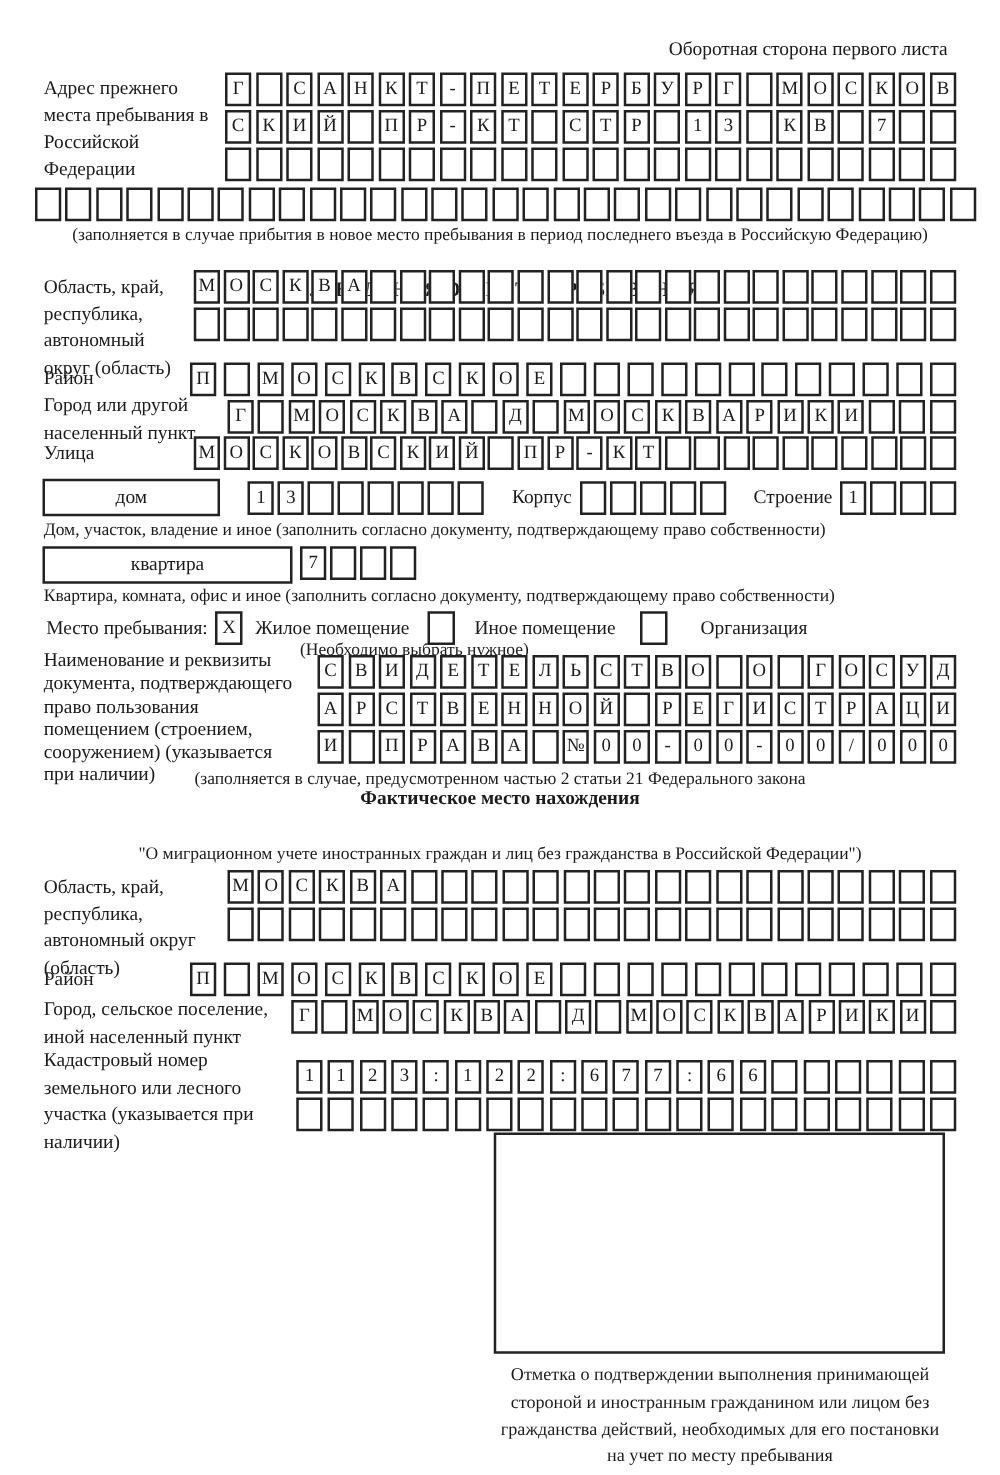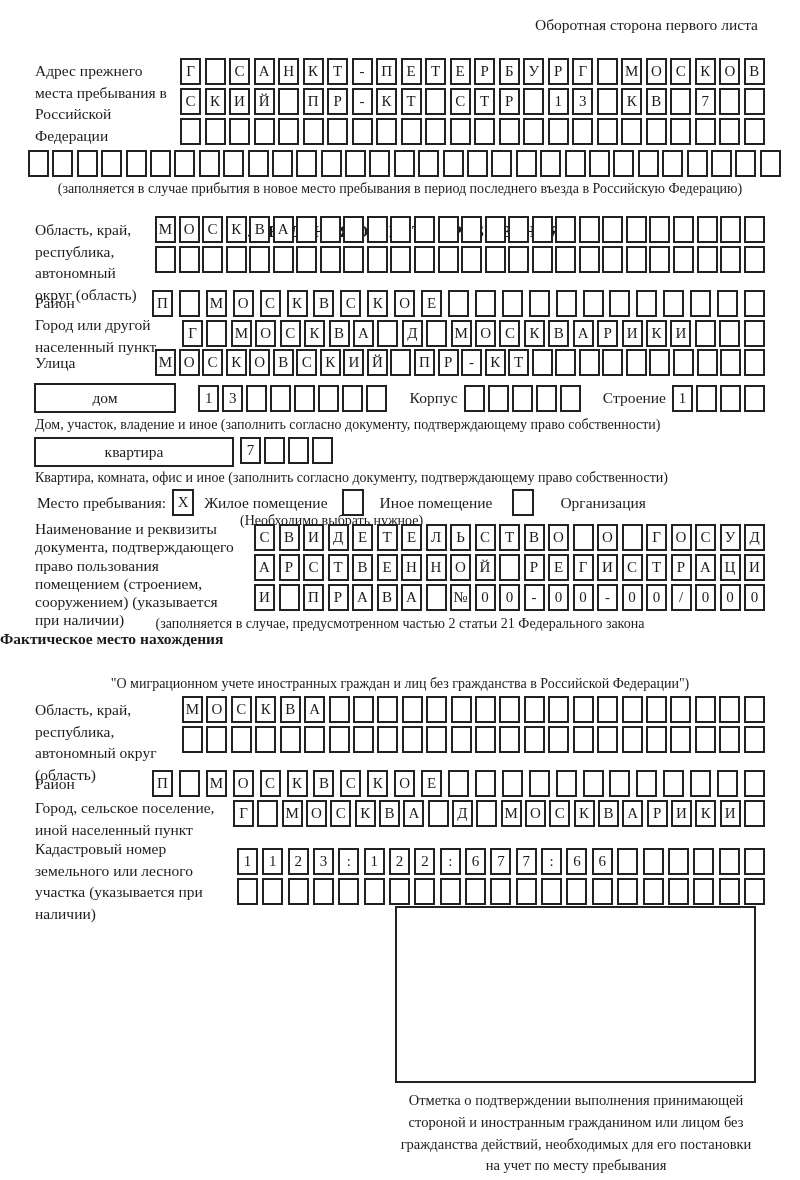"Оборотная сторона первого листа" .hdr { top: 16px -> 31px }
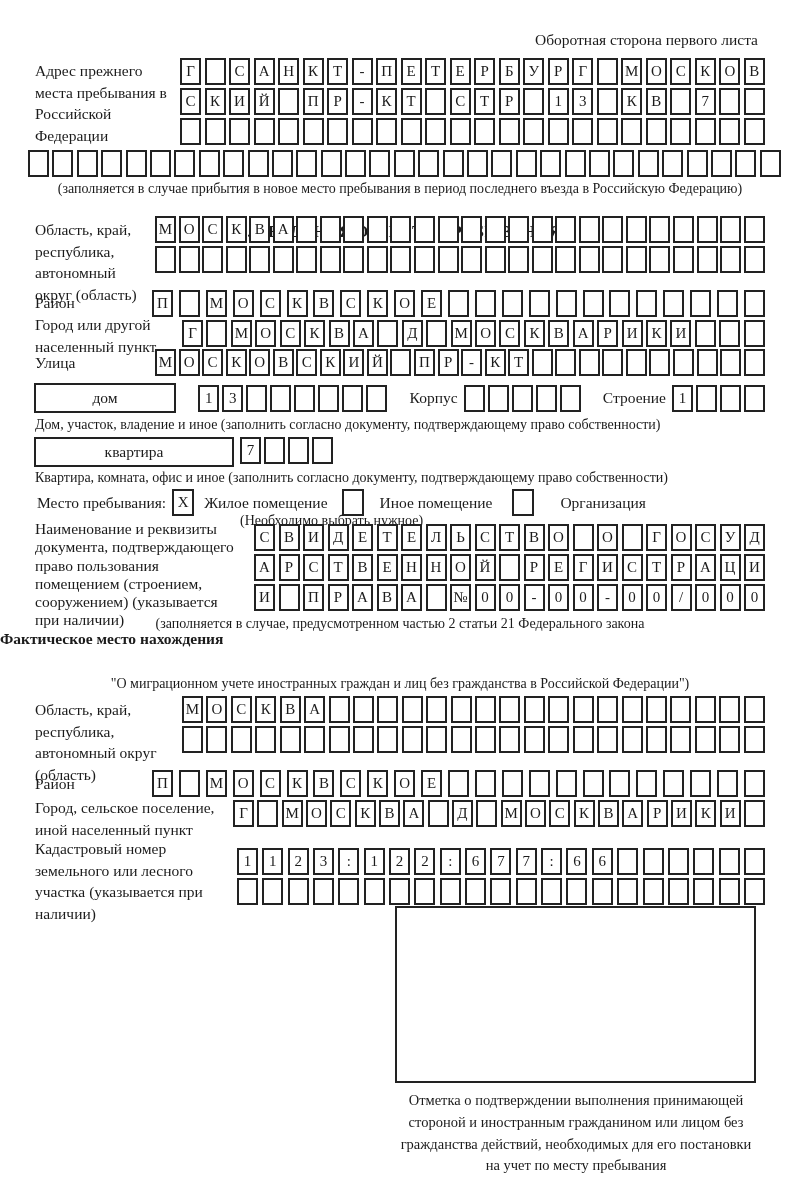"Фактическое место нахождения" .factt { text-align: none -> center }
